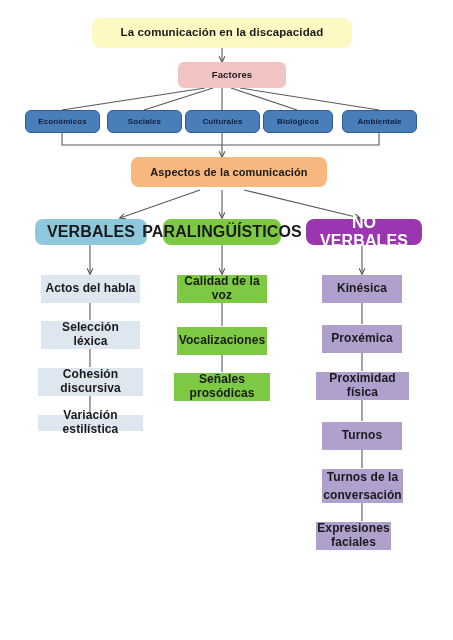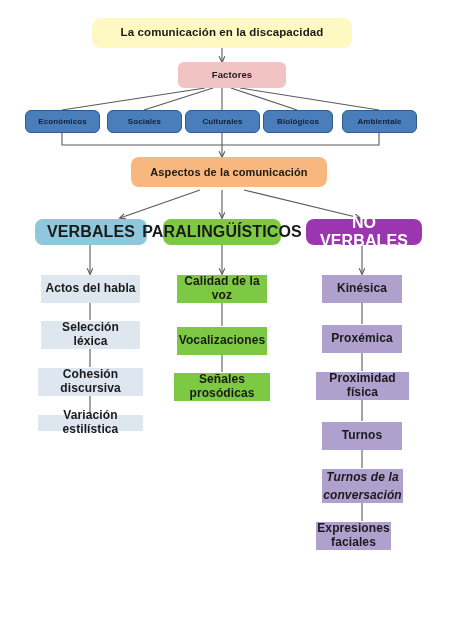"Turnos de la conversación" .node.leaf.two-line { font-style: italic -> none }
